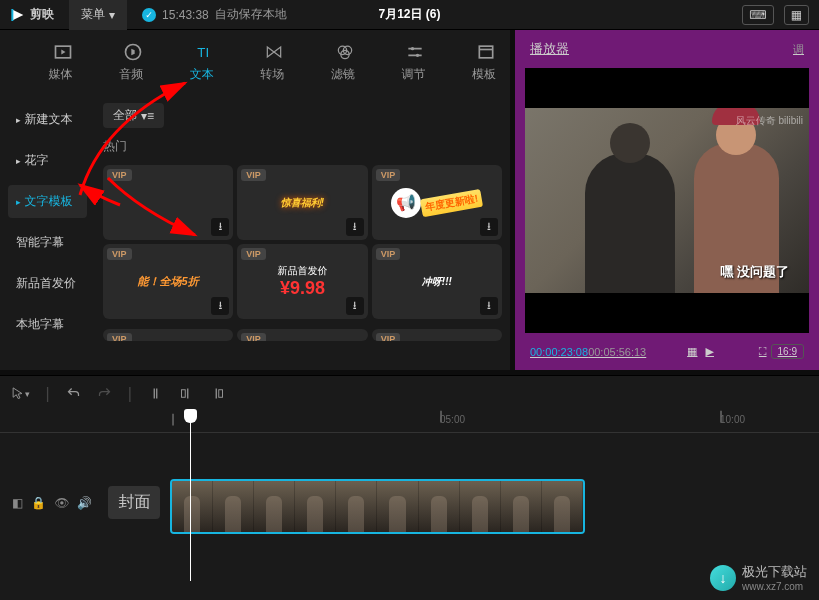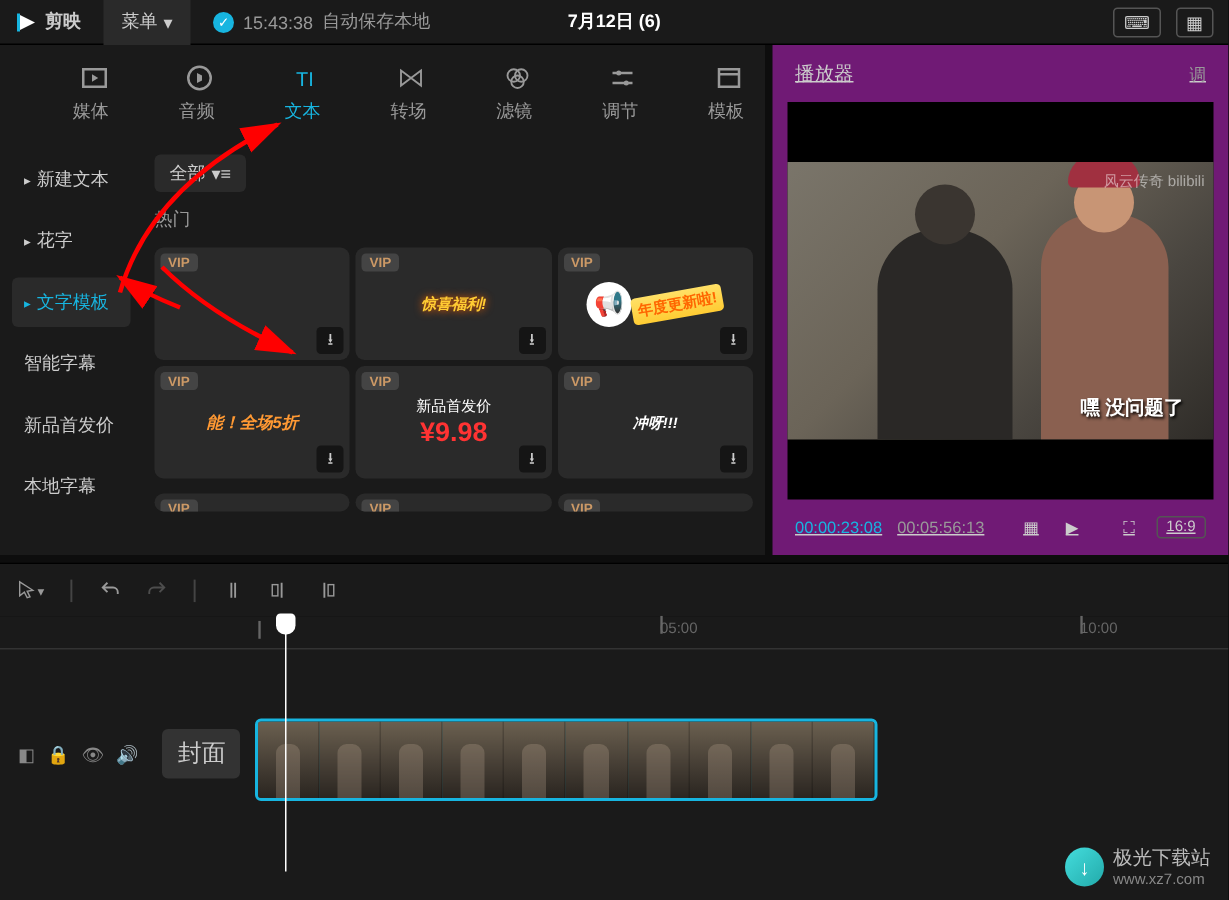"00:00:23:08" .player-controls { gap: 10px -> none }
